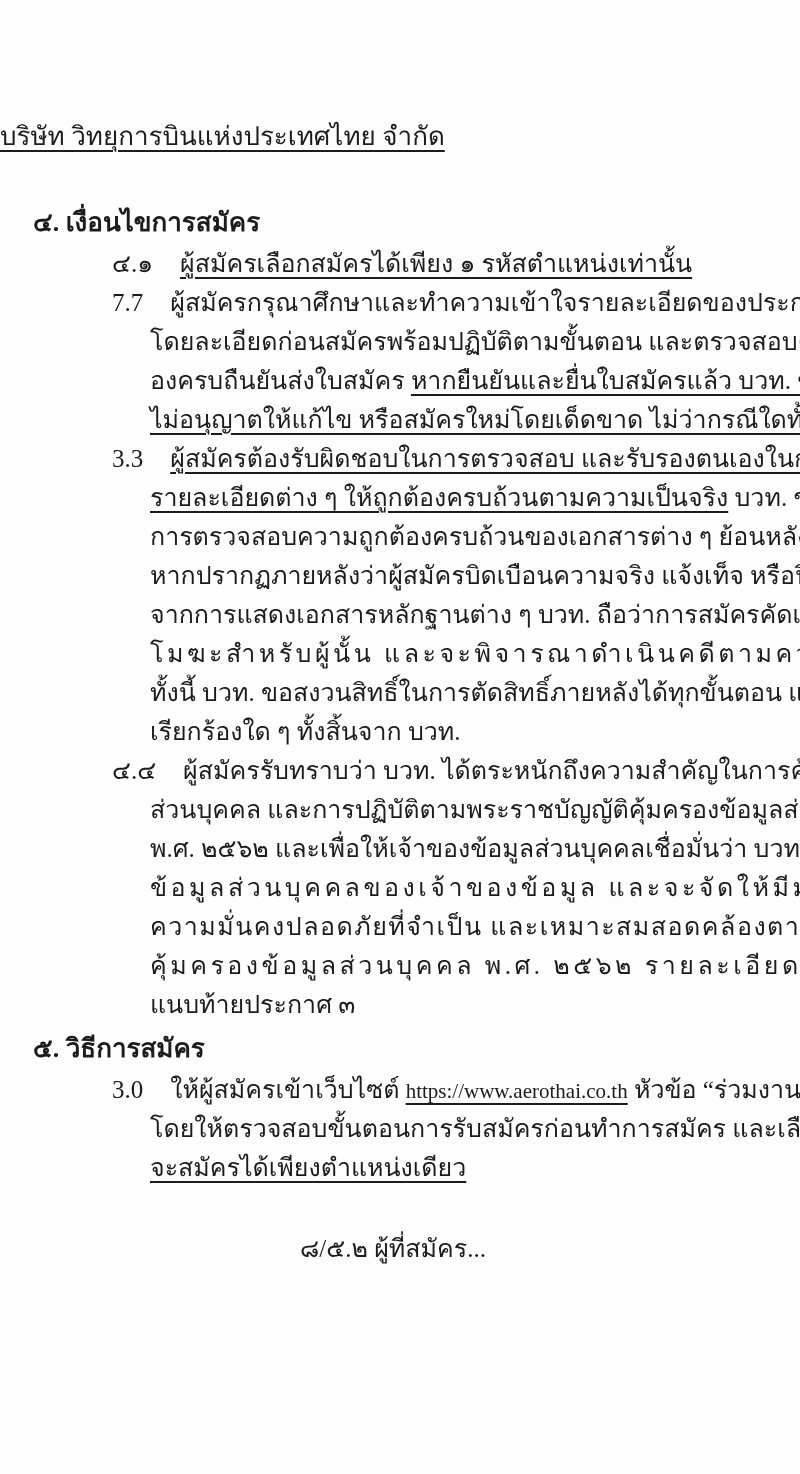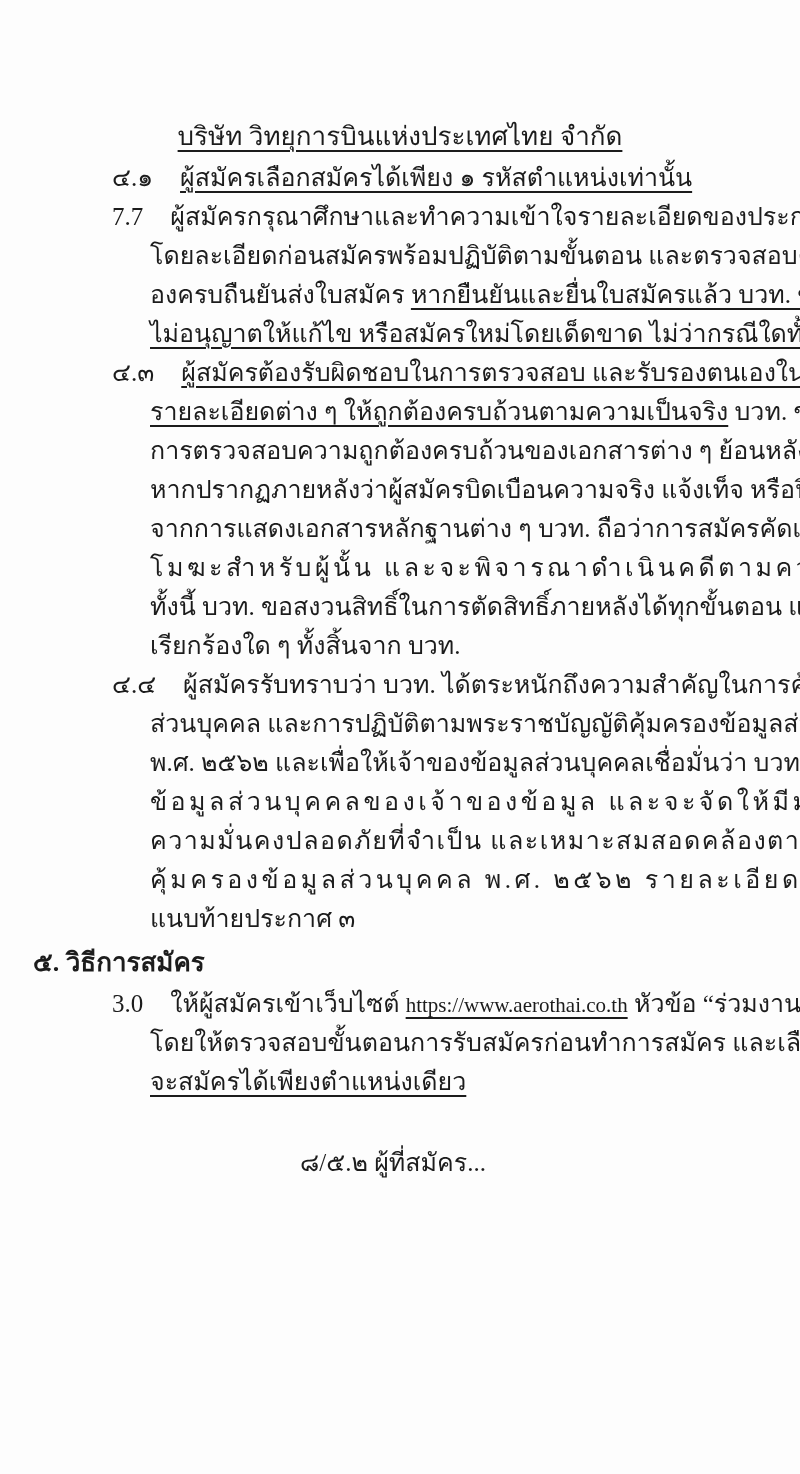"บริษัท วิทยุการบินแห่งประเทศไทย จำกัด" .title-row { text-align: center -> left }
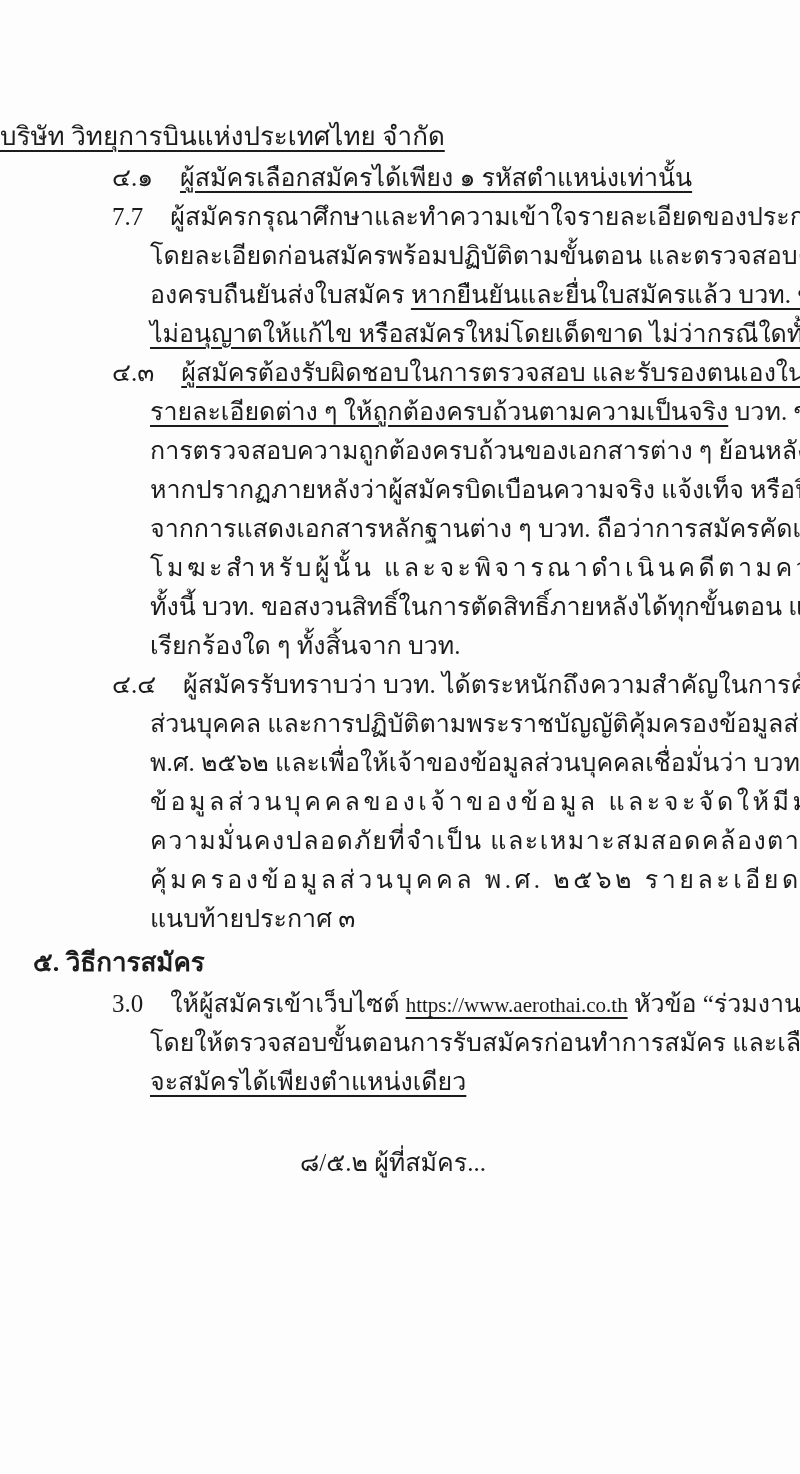"๔. เงื่อนไขการสมัคร" div.h { html: none -> <div>๔. เงื่อนไขการสมัคร</div> }
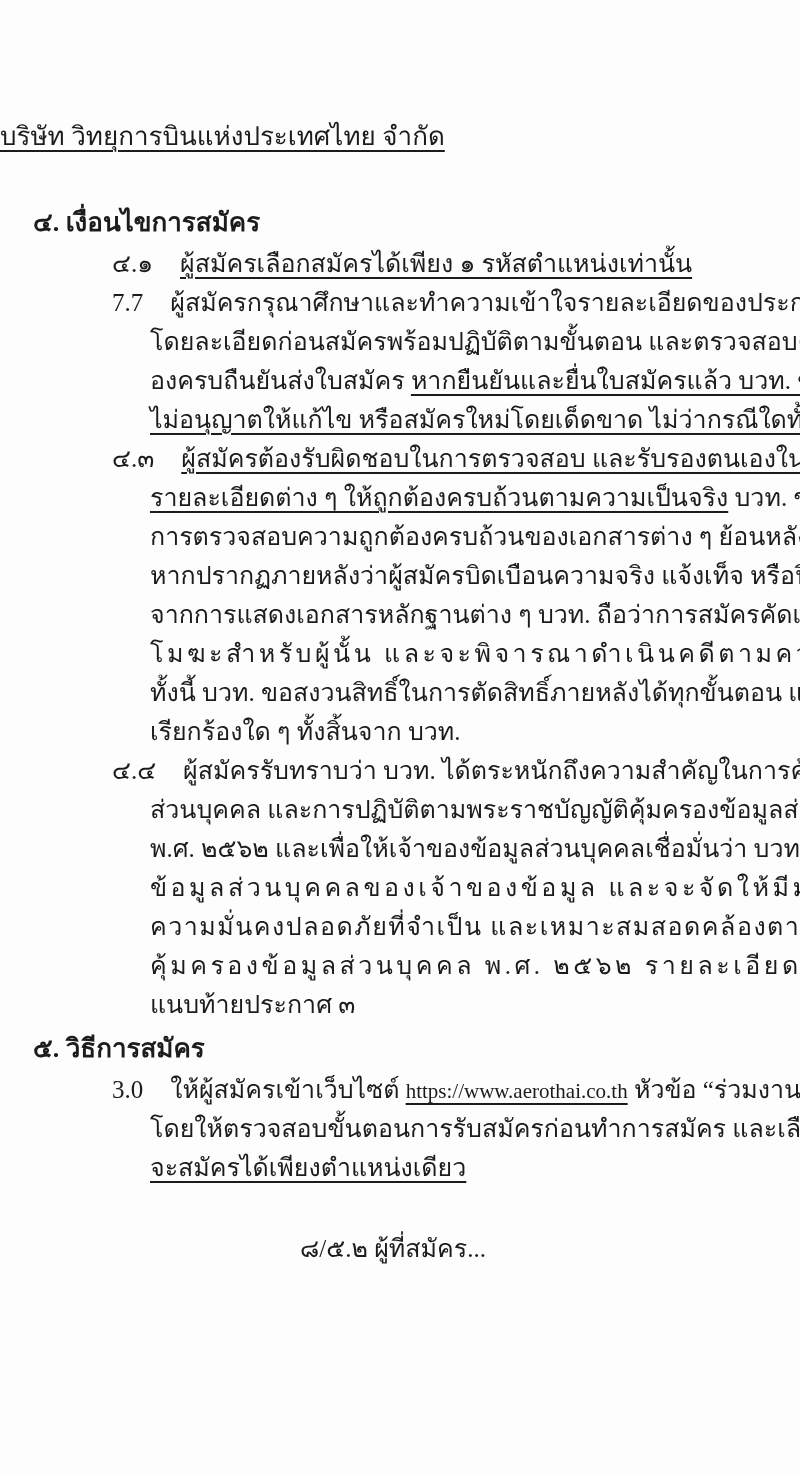"๔.๓" span.no { text: ๔.๓ -> 3.3 }
